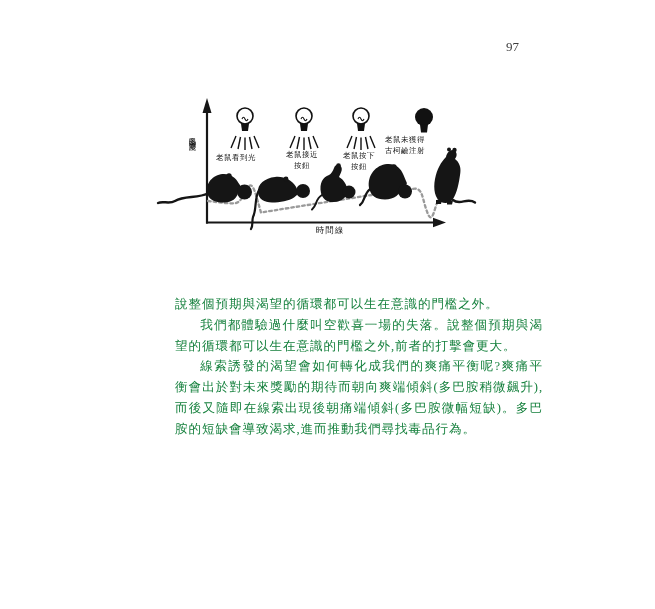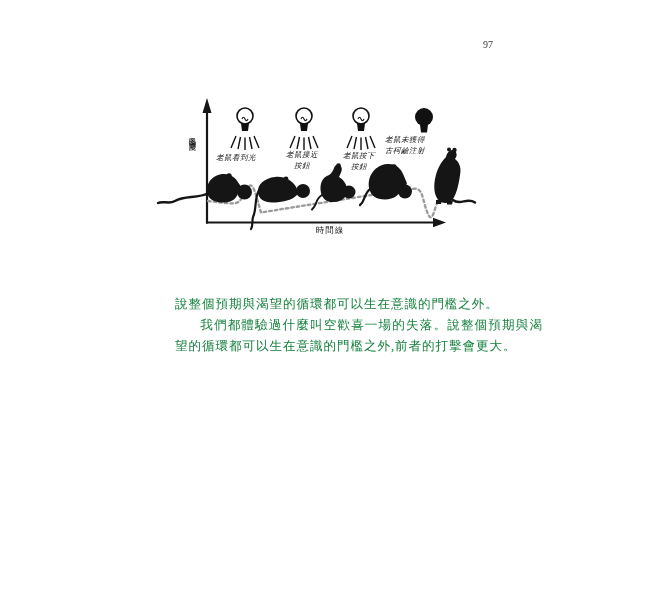"97" .page-number { font-size: 10px -> 13px; left: 483px -> 506px }
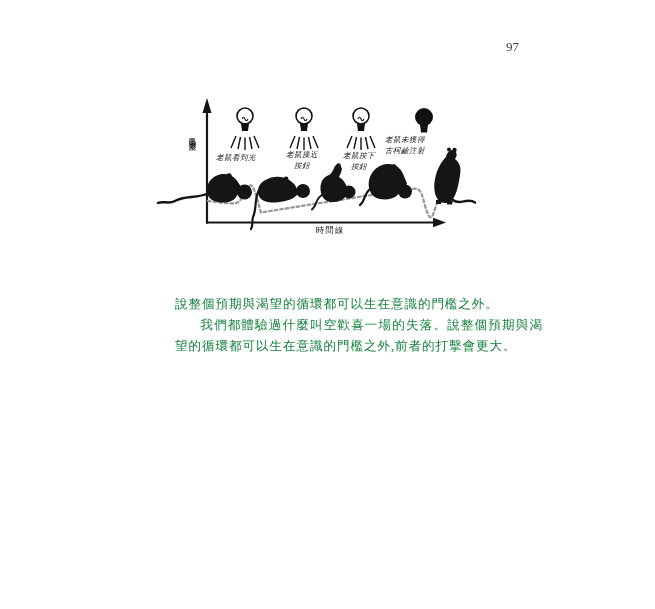"老鼠未獲得" .fig-label.w80 { font-style: italic -> none }
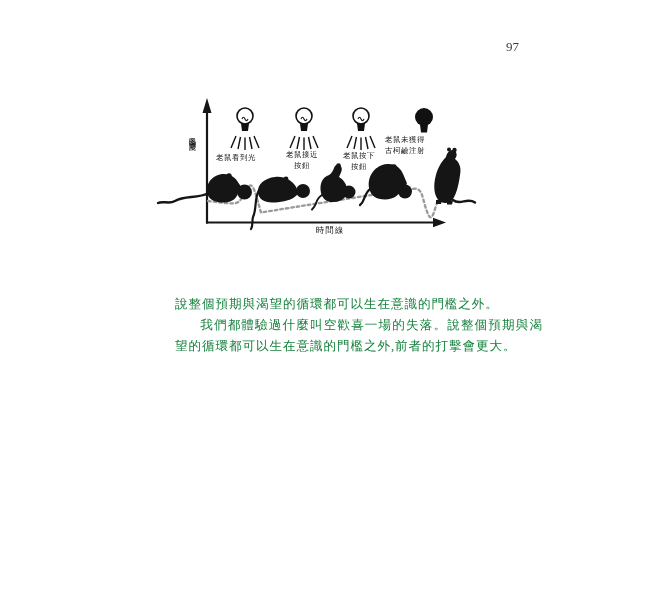"線索誘發的渴望會如何轉化成我們的爽痛平衡呢?爽痛平衡會出於對未來獎勵的期待而朝向" p { html: none -> <p>線索誘發的渴望會如何轉化成我們的爽痛平衡呢?爽痛平衡會出於對未來獎勵的期待而朝向爽端傾斜(多巴胺稍微飆升),而後又隨即在線索出現後朝痛端傾斜(多巴胺微幅短缺)。多巴胺的短缺會導致渴求,進而推動我們尋找毒品行為。</p> }
